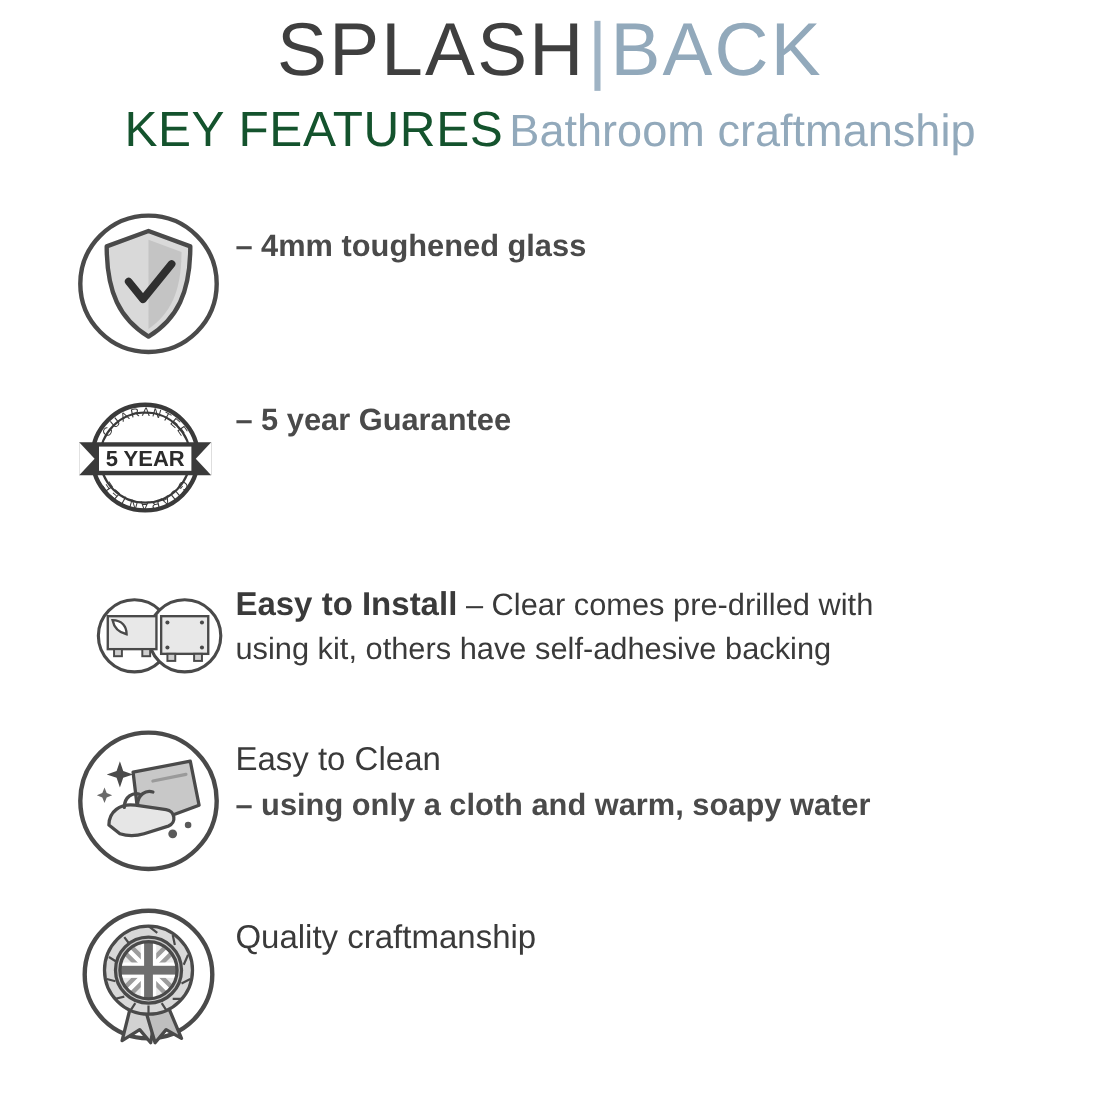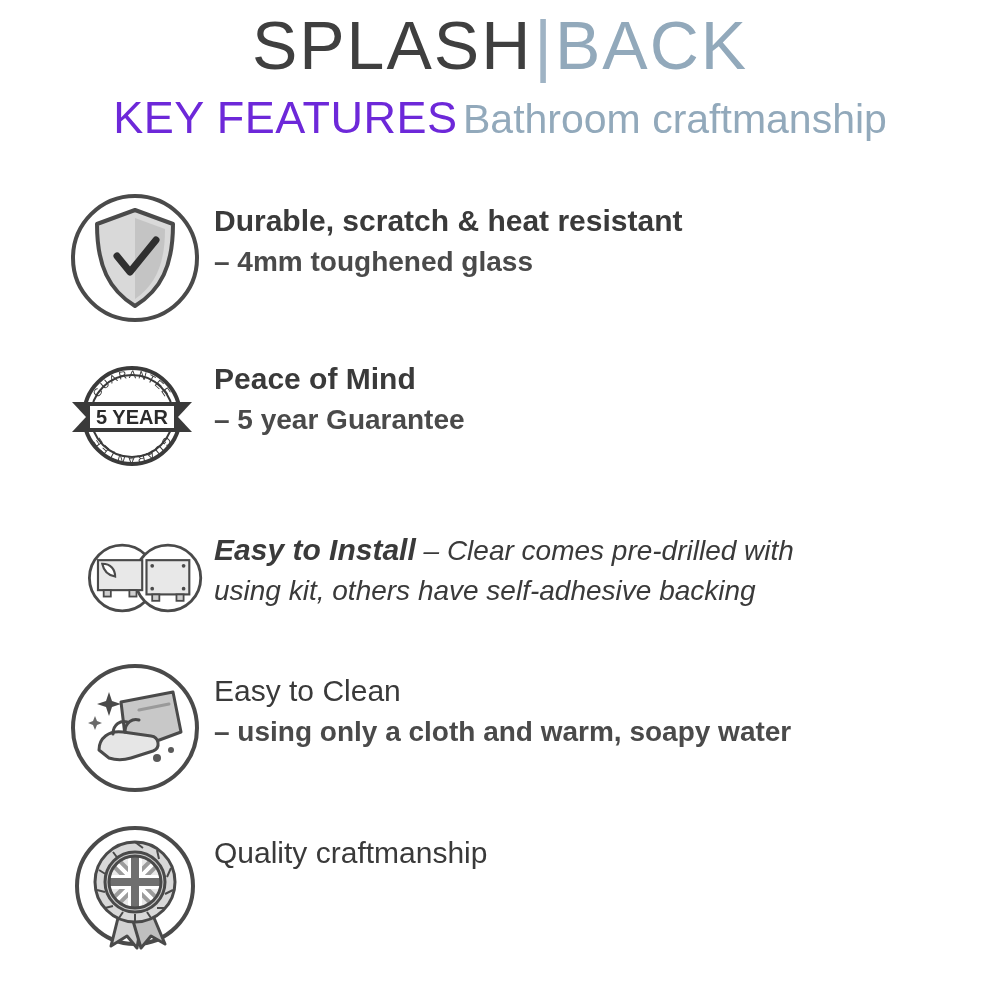"KEY FEATURES" .subhead-a { color: #6d28d9 -> #14532d }
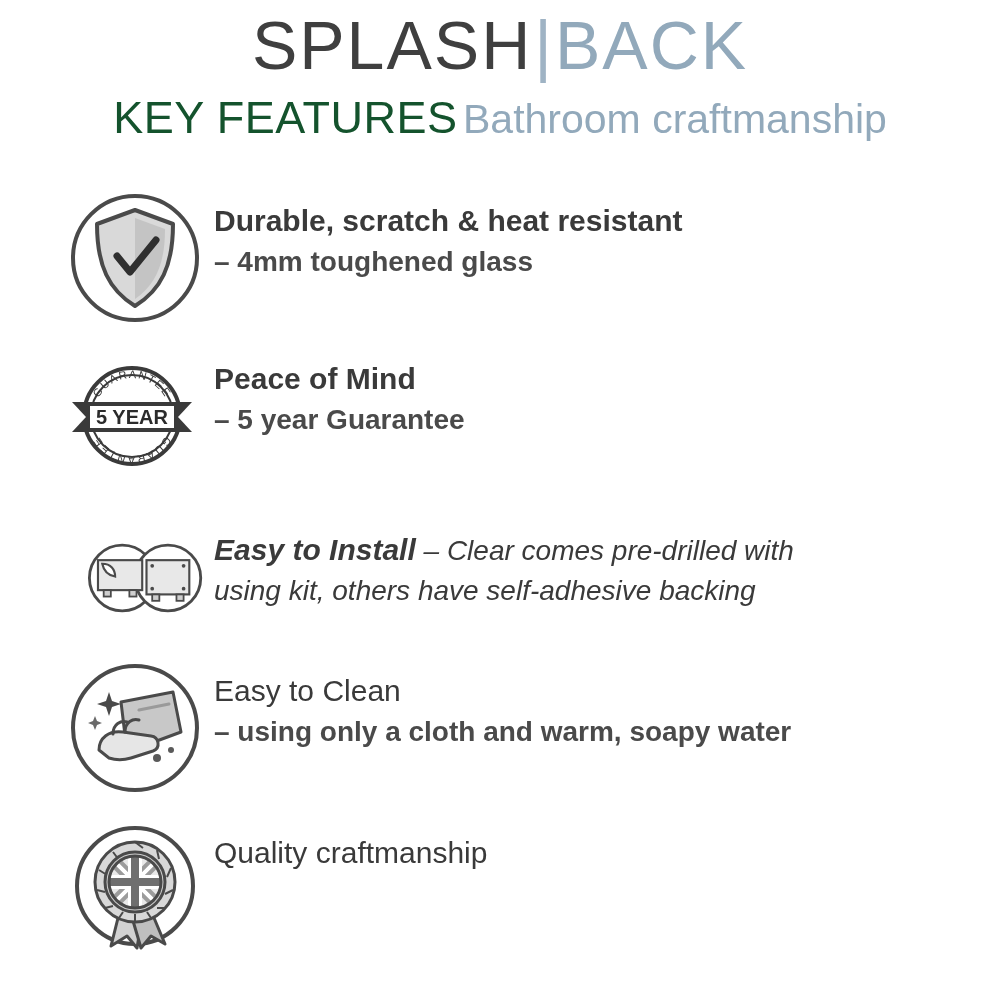"Durable, scratch & heat resistant" div.f-title { html: <div>Durable, scratch &amp; heat resistant</div> -> none }
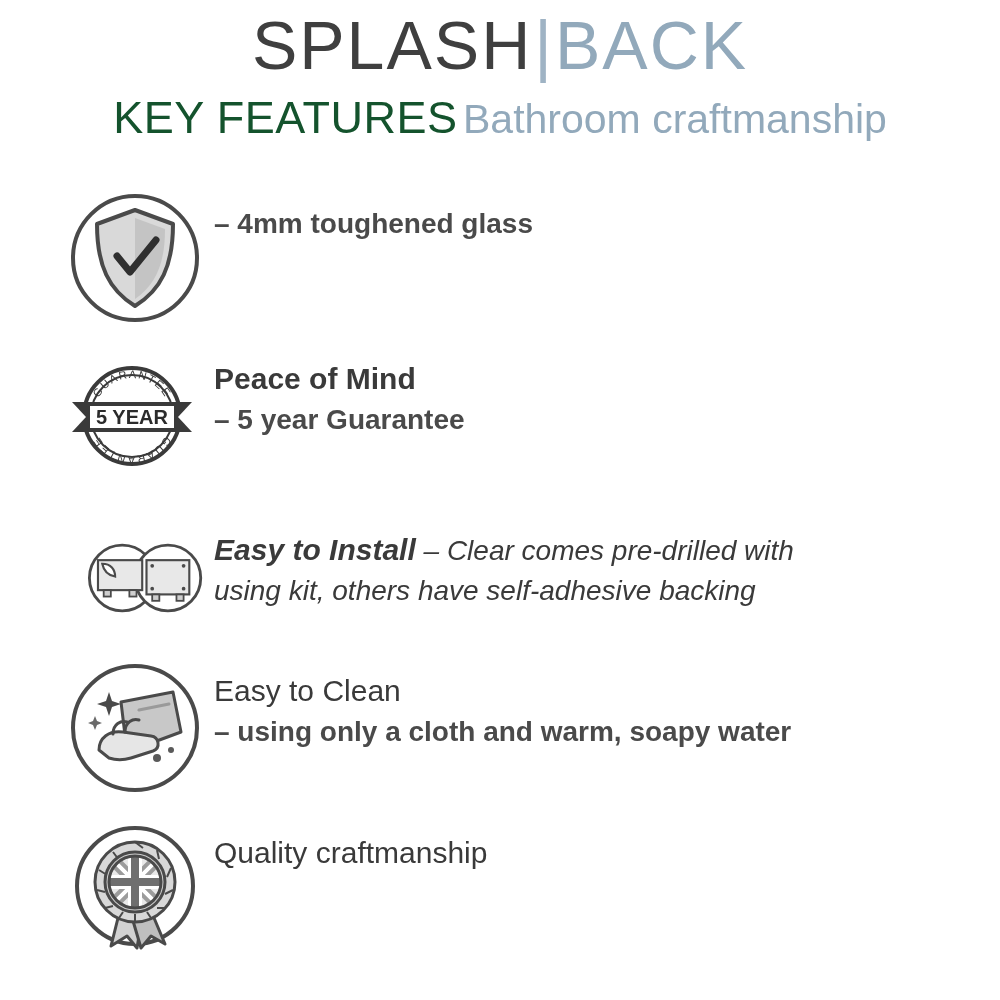"Peace of Mind" div.f-title { html: <div>Peace of Mind</div> -> none }
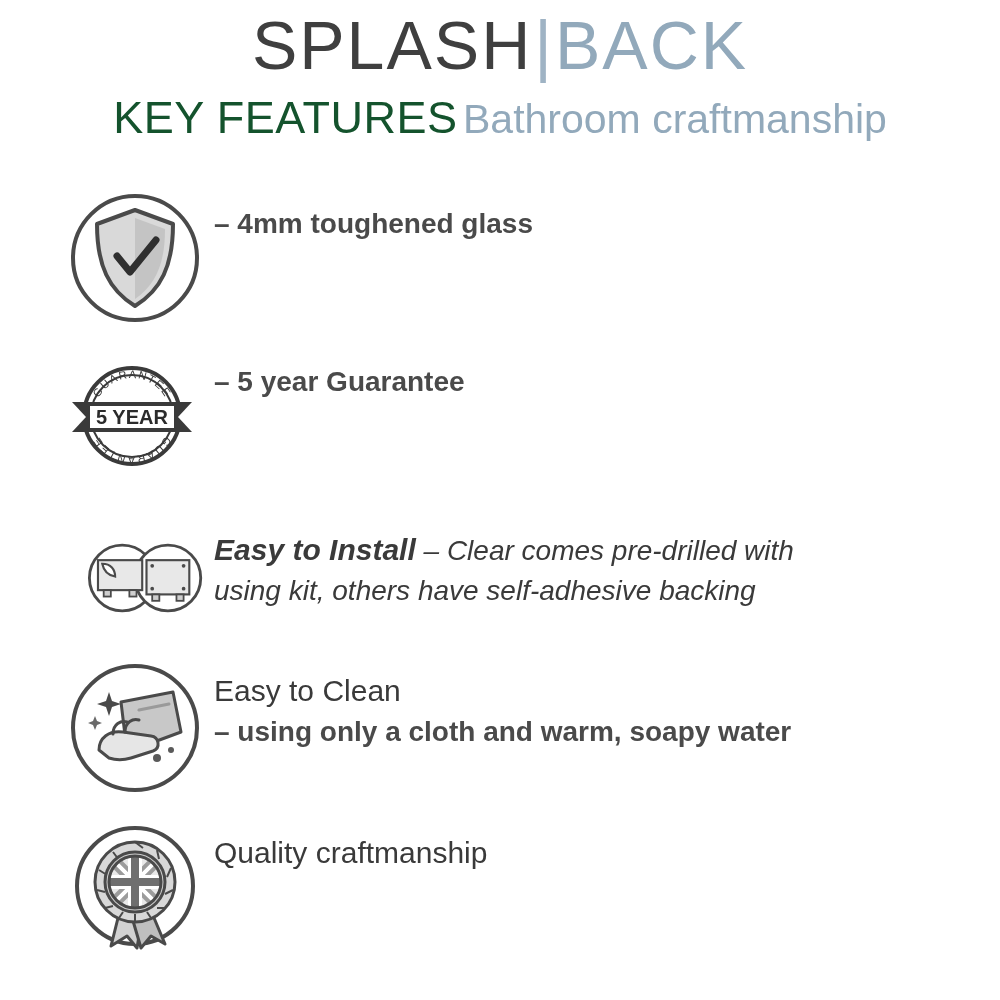"Easy to Install – Clear" .f-one-line { font-style: italic -> none }
